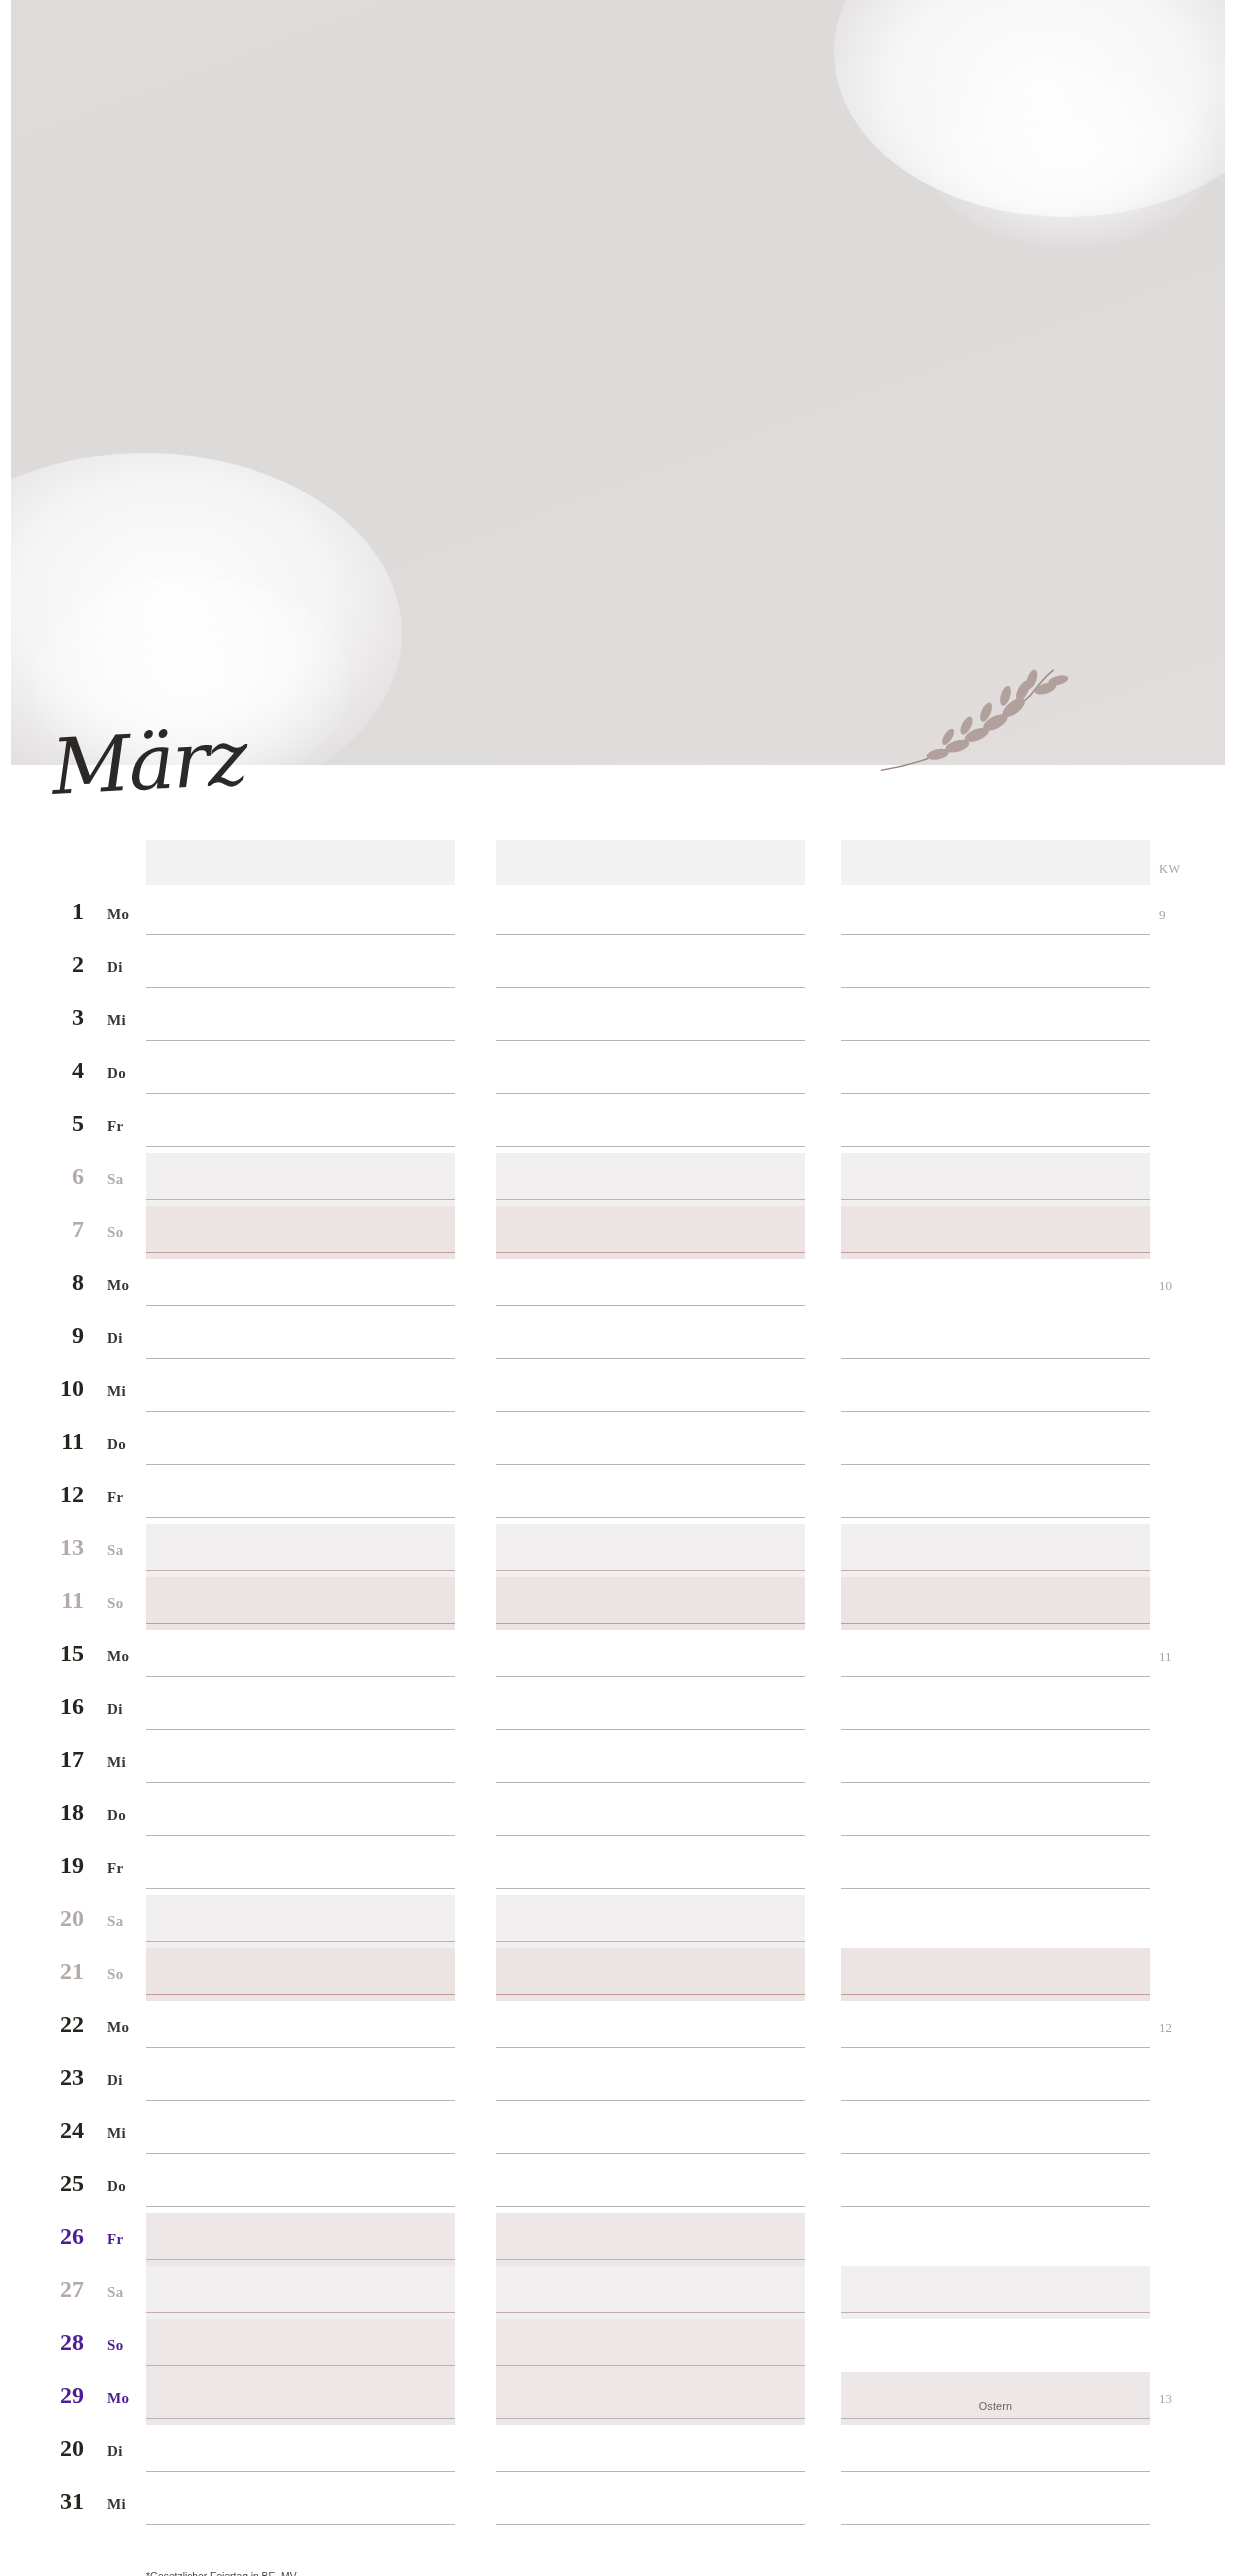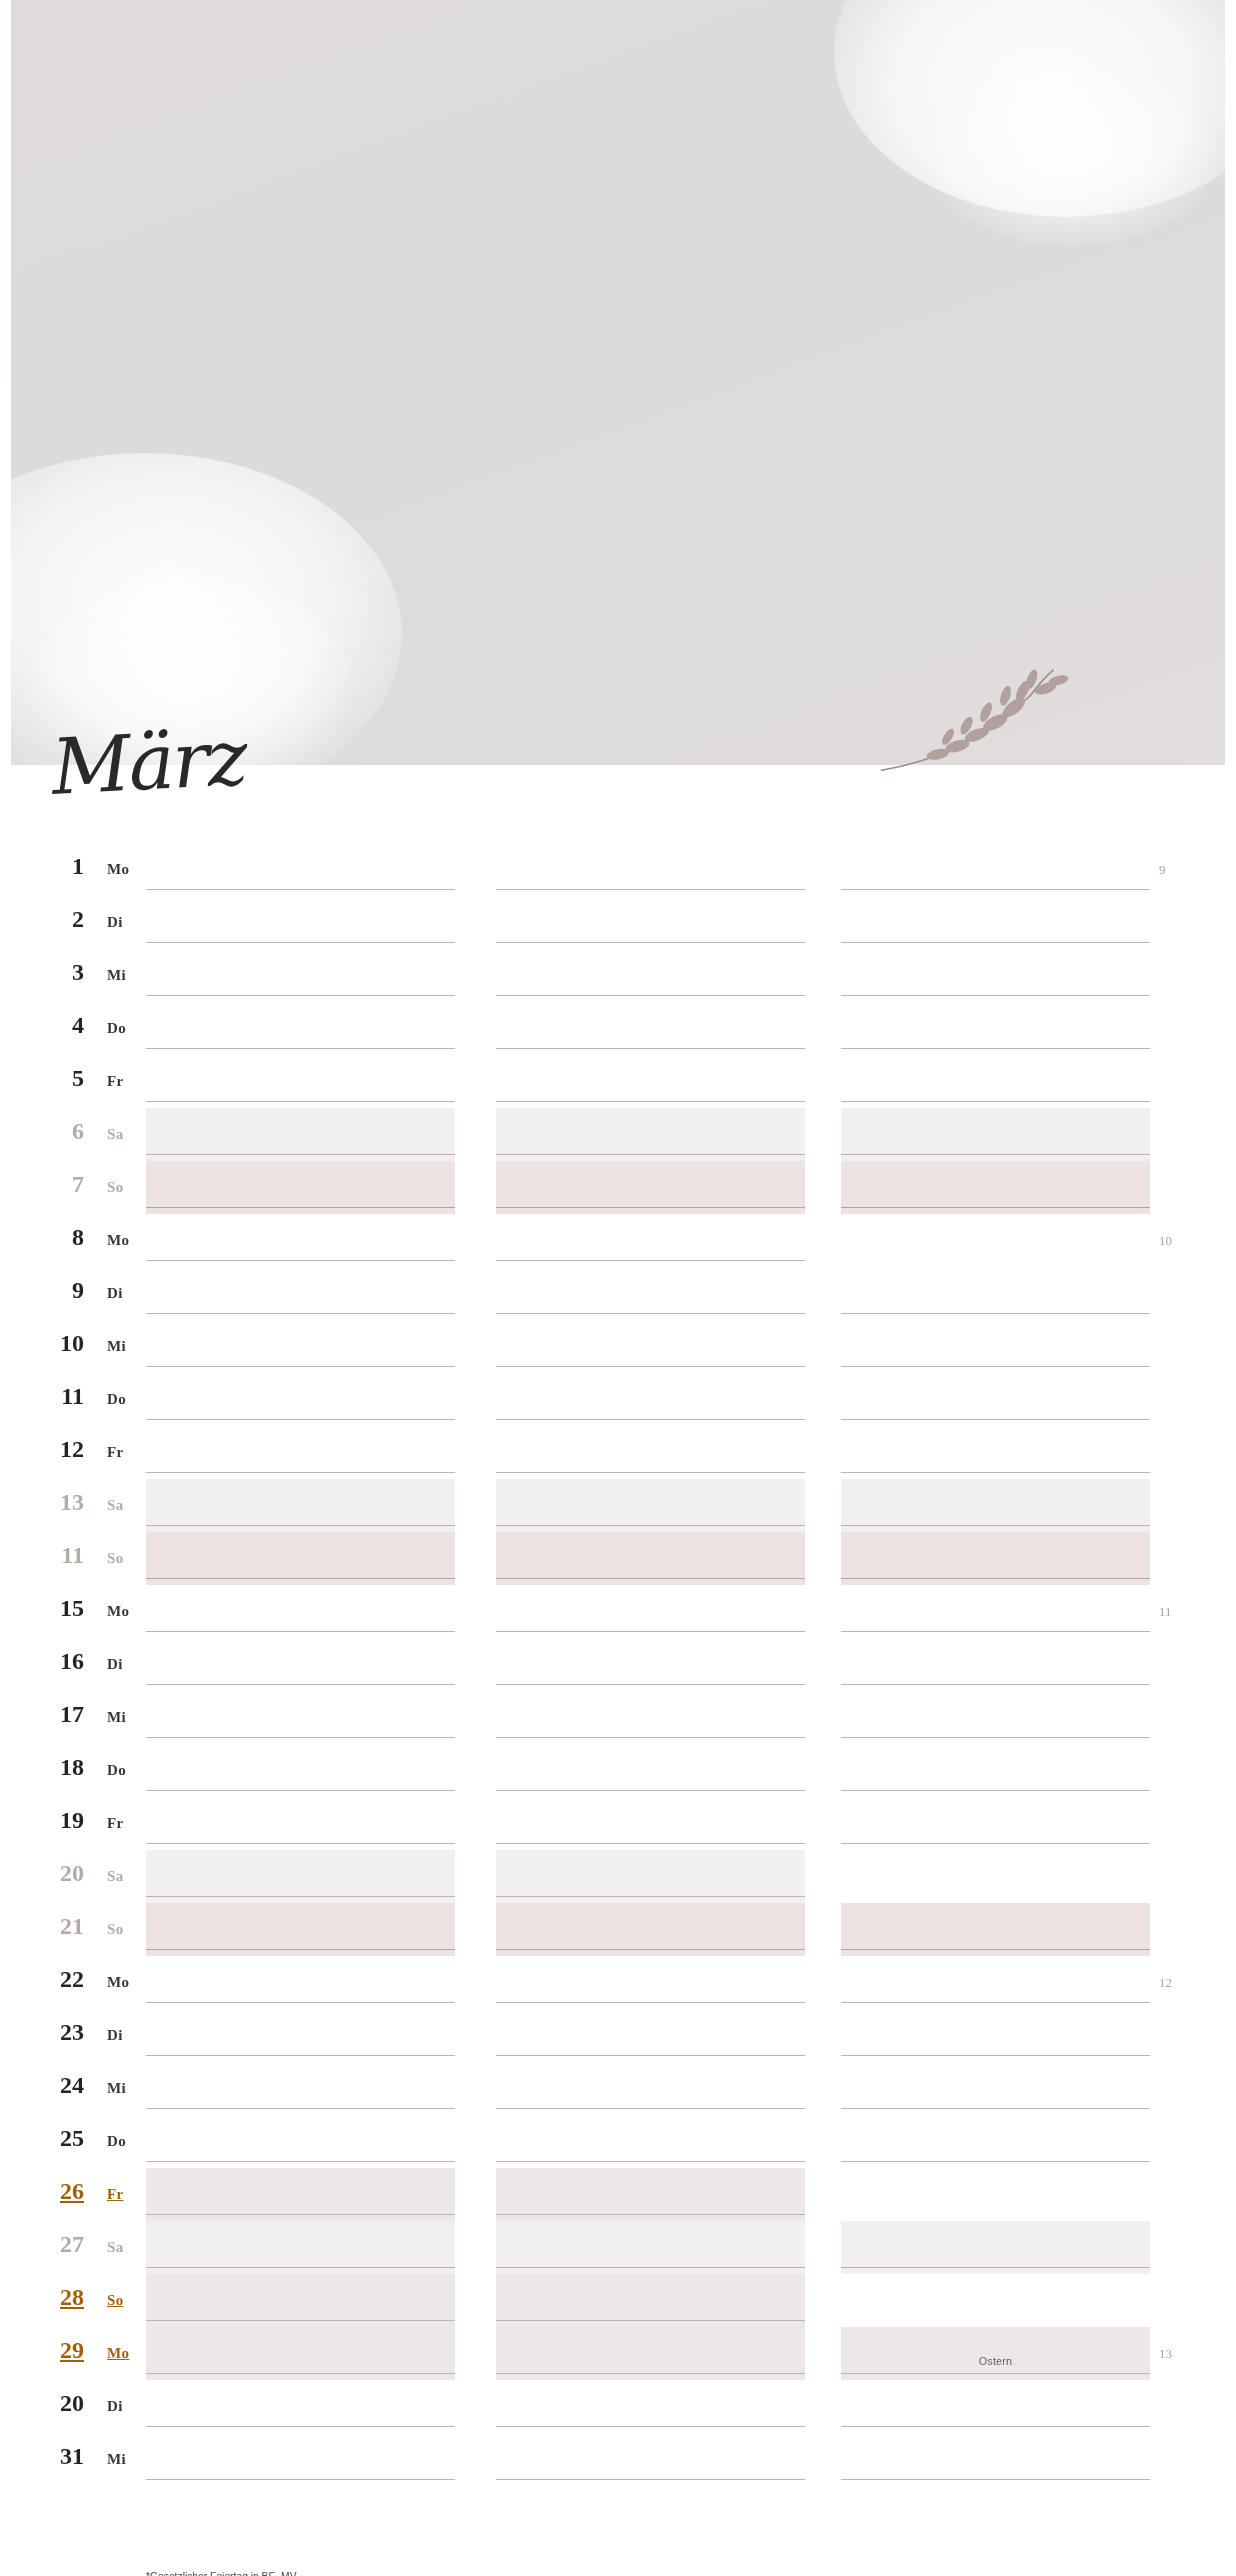"KW" div.col-head-row { html: none -> <div> <div></div> <div></div> <div></div> <div>KW</div> </div> }
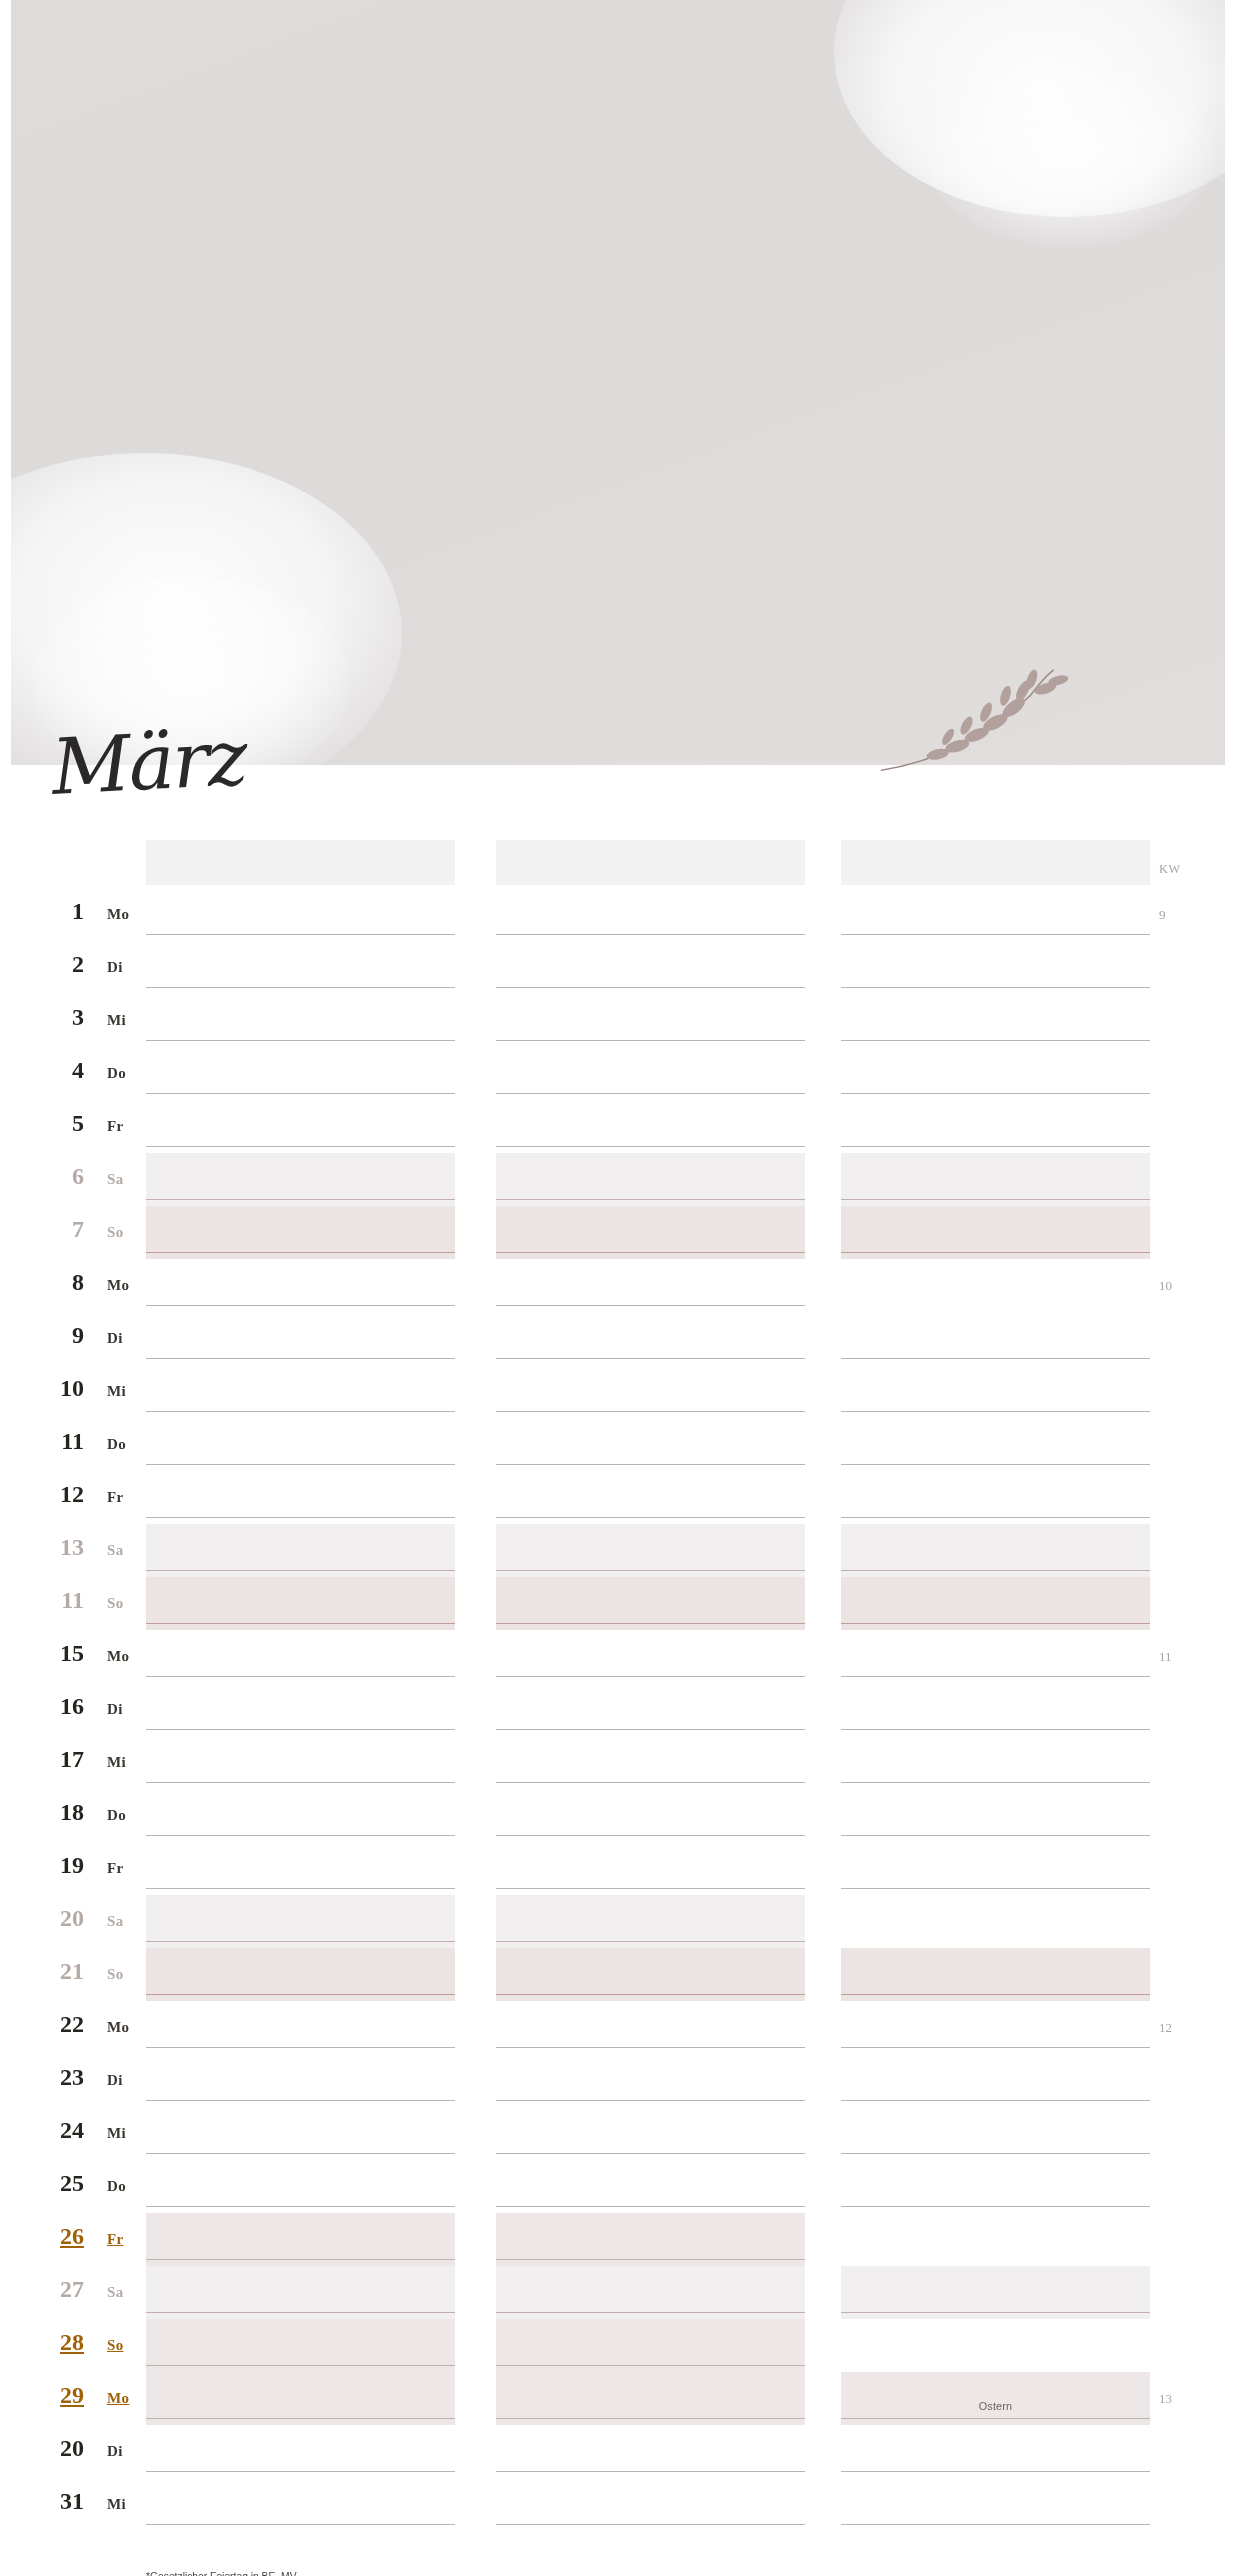"26" .row.holiday .daynum, .row.holiday .dayname { color: #a16207 -> #4c1d95; text-decoration: underline -> none }
